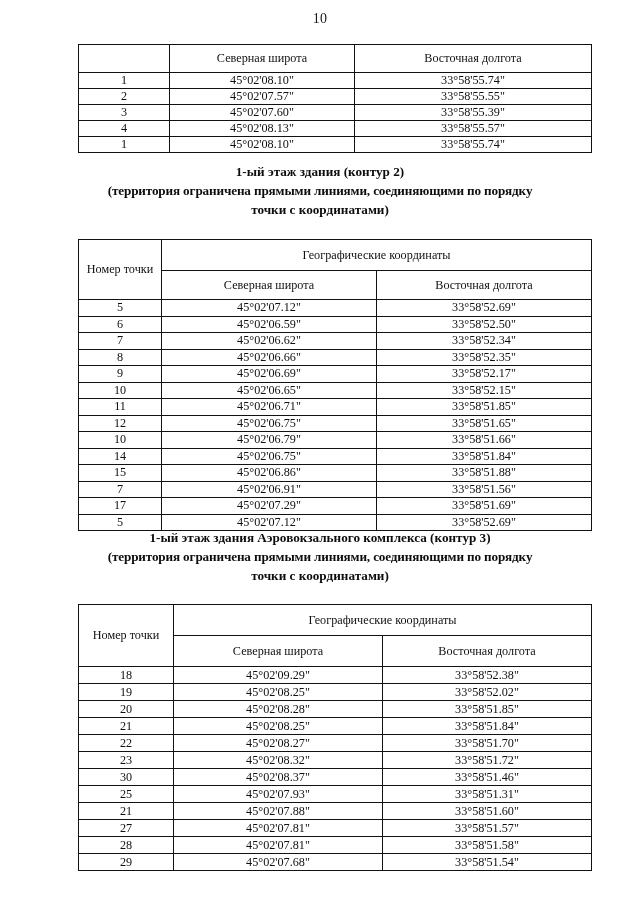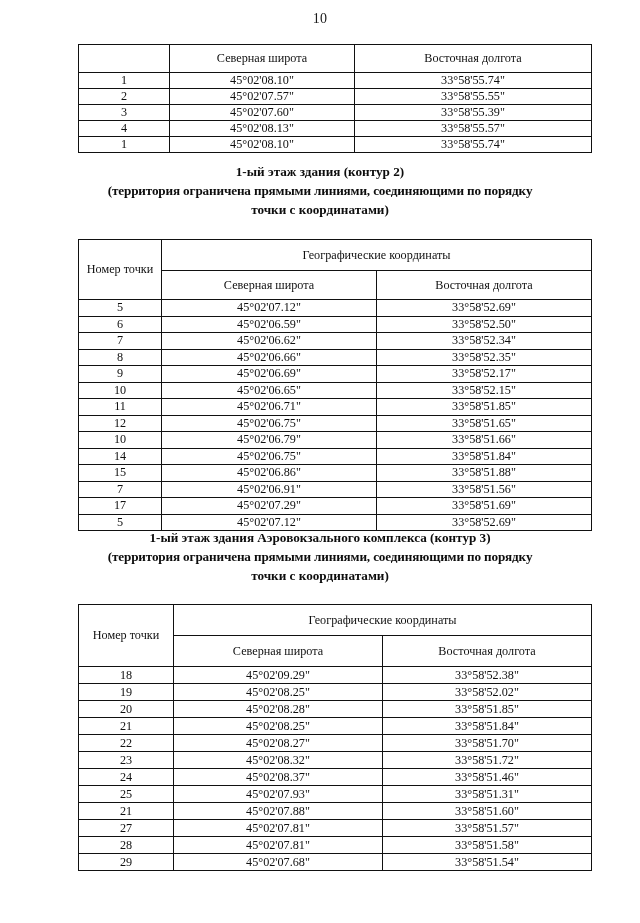"24" td.c-num { text: 24 -> 30 }
